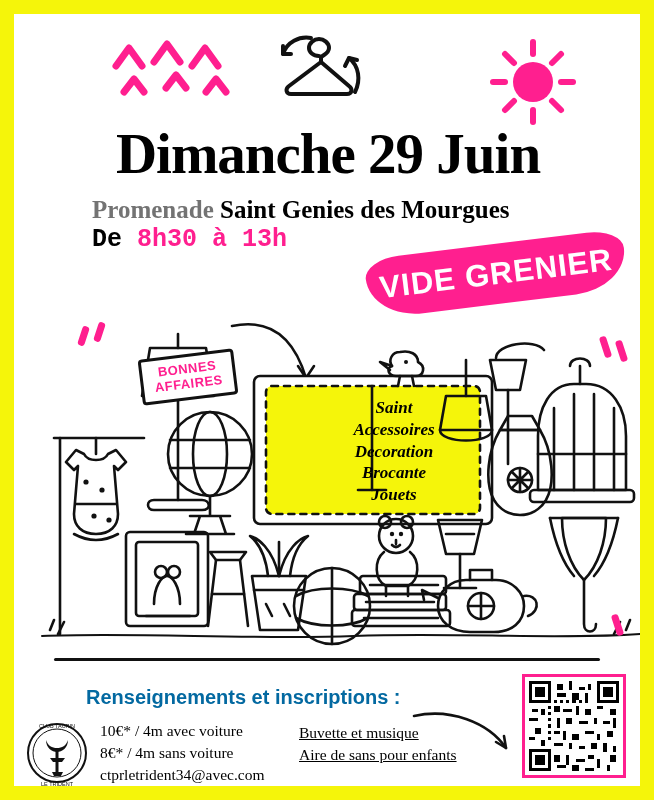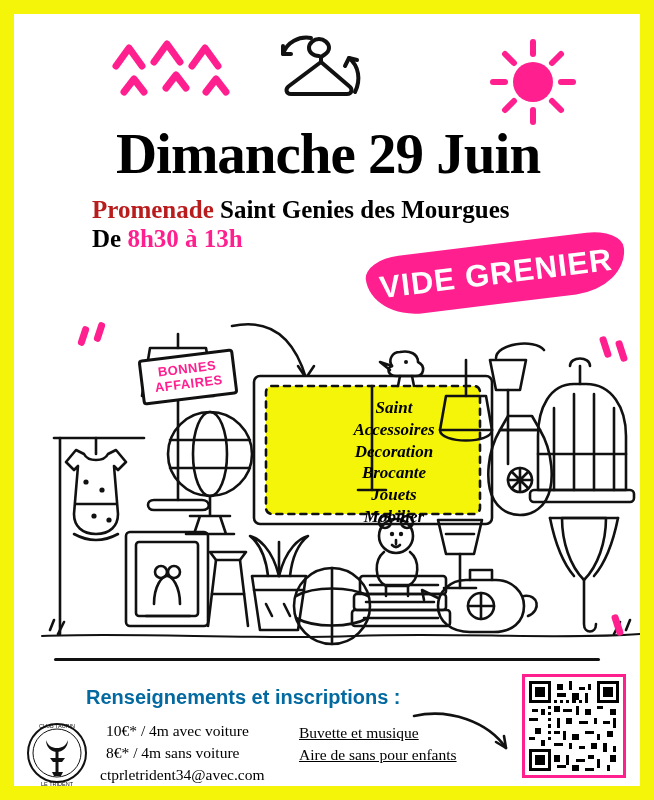"Promenade" .subline .pink { color: #b91c1c -> #737373 }
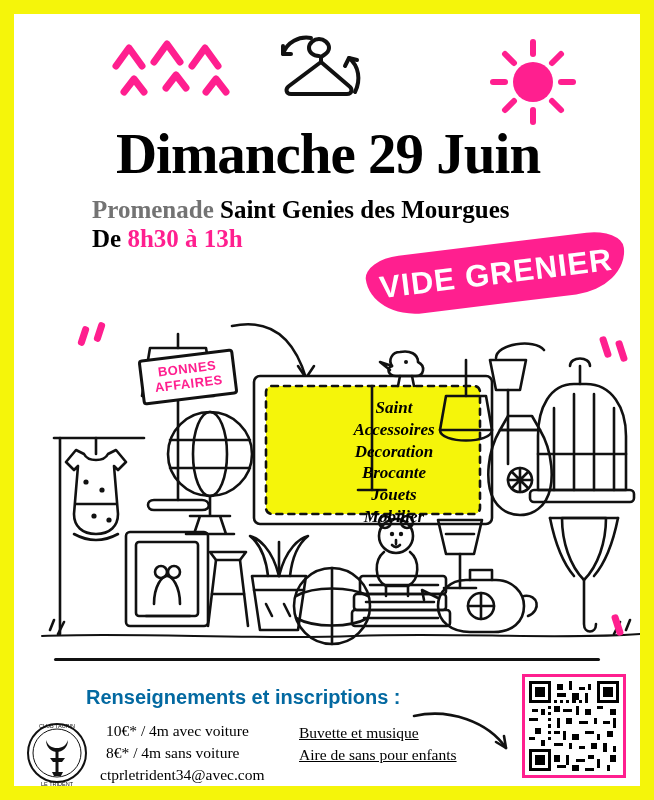"De 8h30 à 13h" .timeline { font-family: Liberation Serif, serif -> Liberation Mono, monospace }
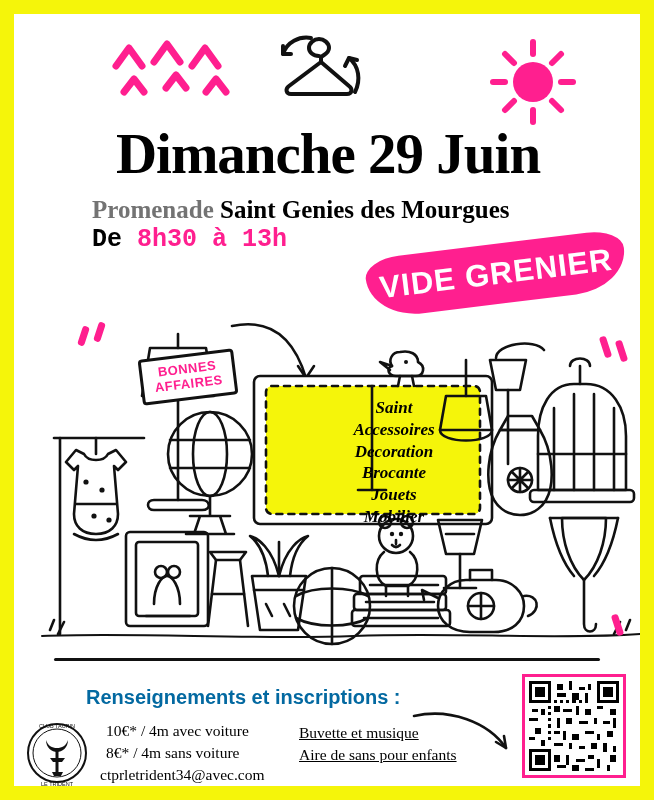"Mobilier" div { html: <div>Mobilier</div> -> none }
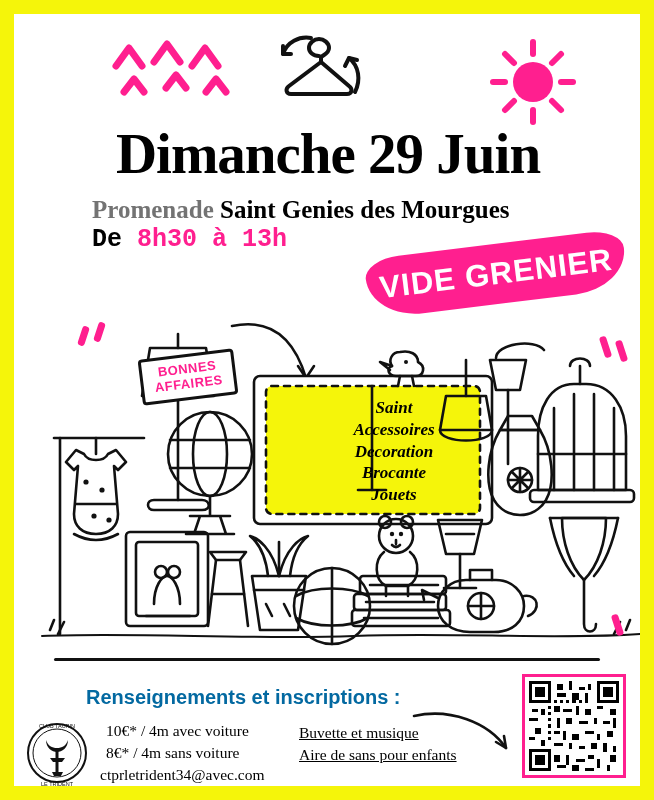"10€* / 4m avec voiture" .prices { margin-left: 6px -> none }
